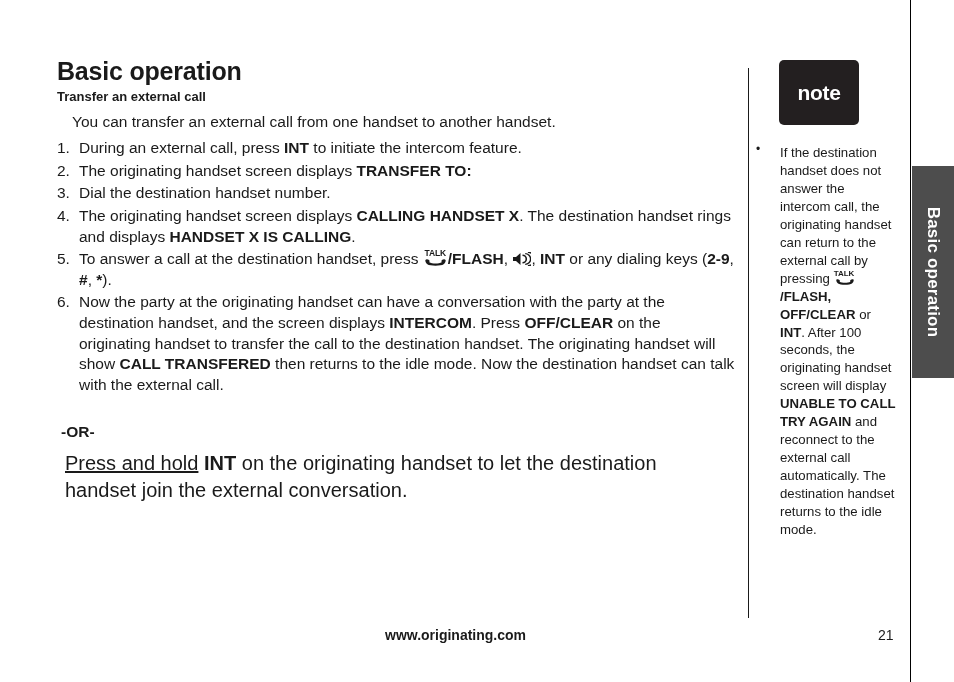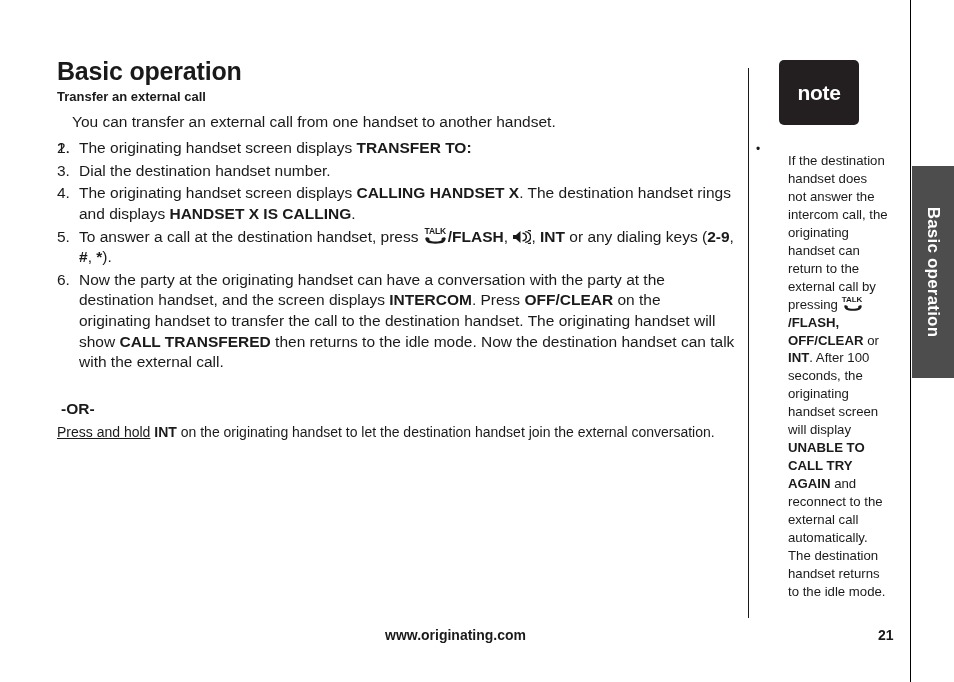"During an external call, press" span.body { html: none -> <span>During an external call, press <b>INT</b> to initiate the intercom feature.</span> }
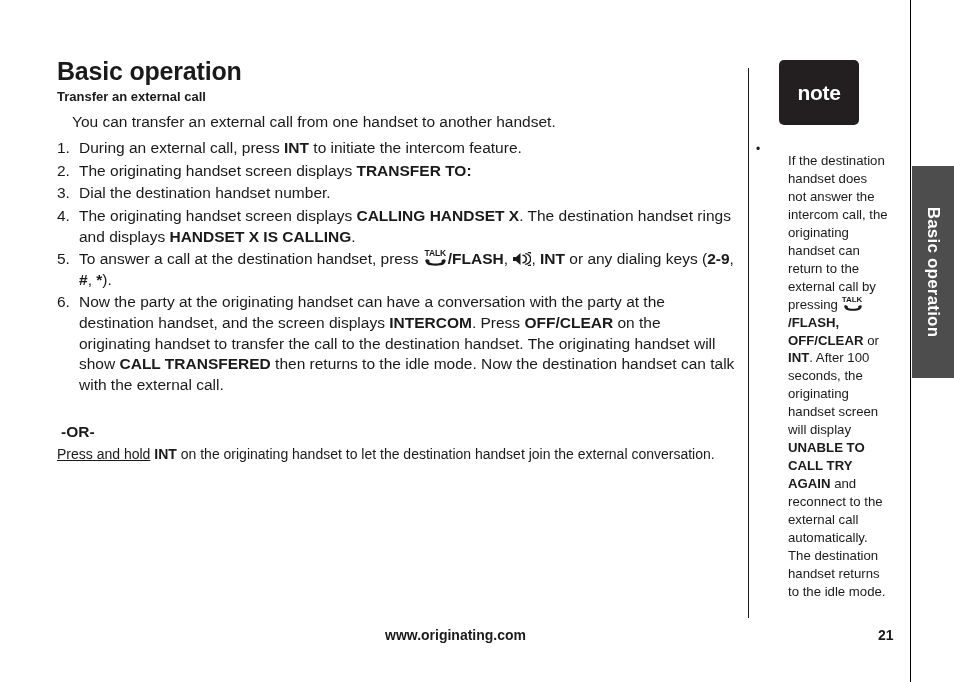"If the destination handset does" .note-body p { margin: 16px -> 8px }
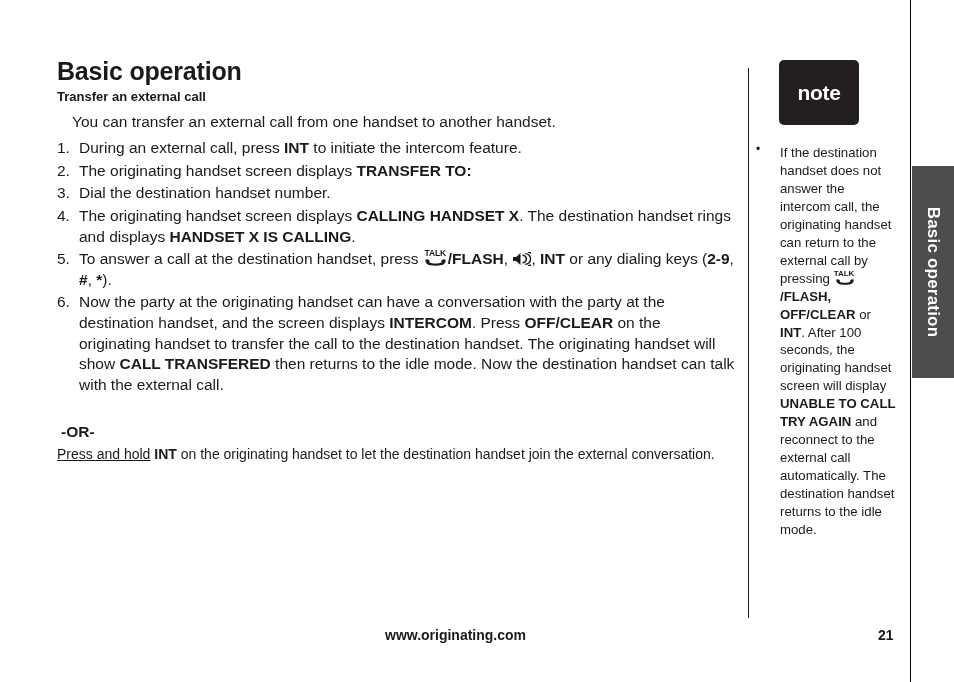"Press and hold INT on" .or-para { font-size: 14px -> 20px; margin: 0 -> 8px }
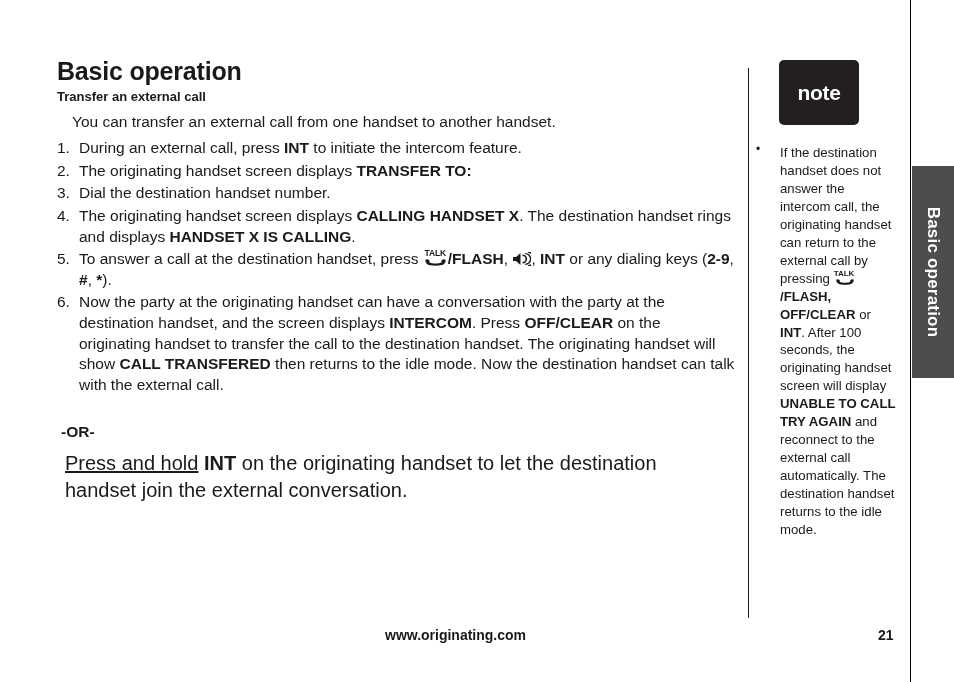"21" .footer-page { font-weight: bold -> none }
